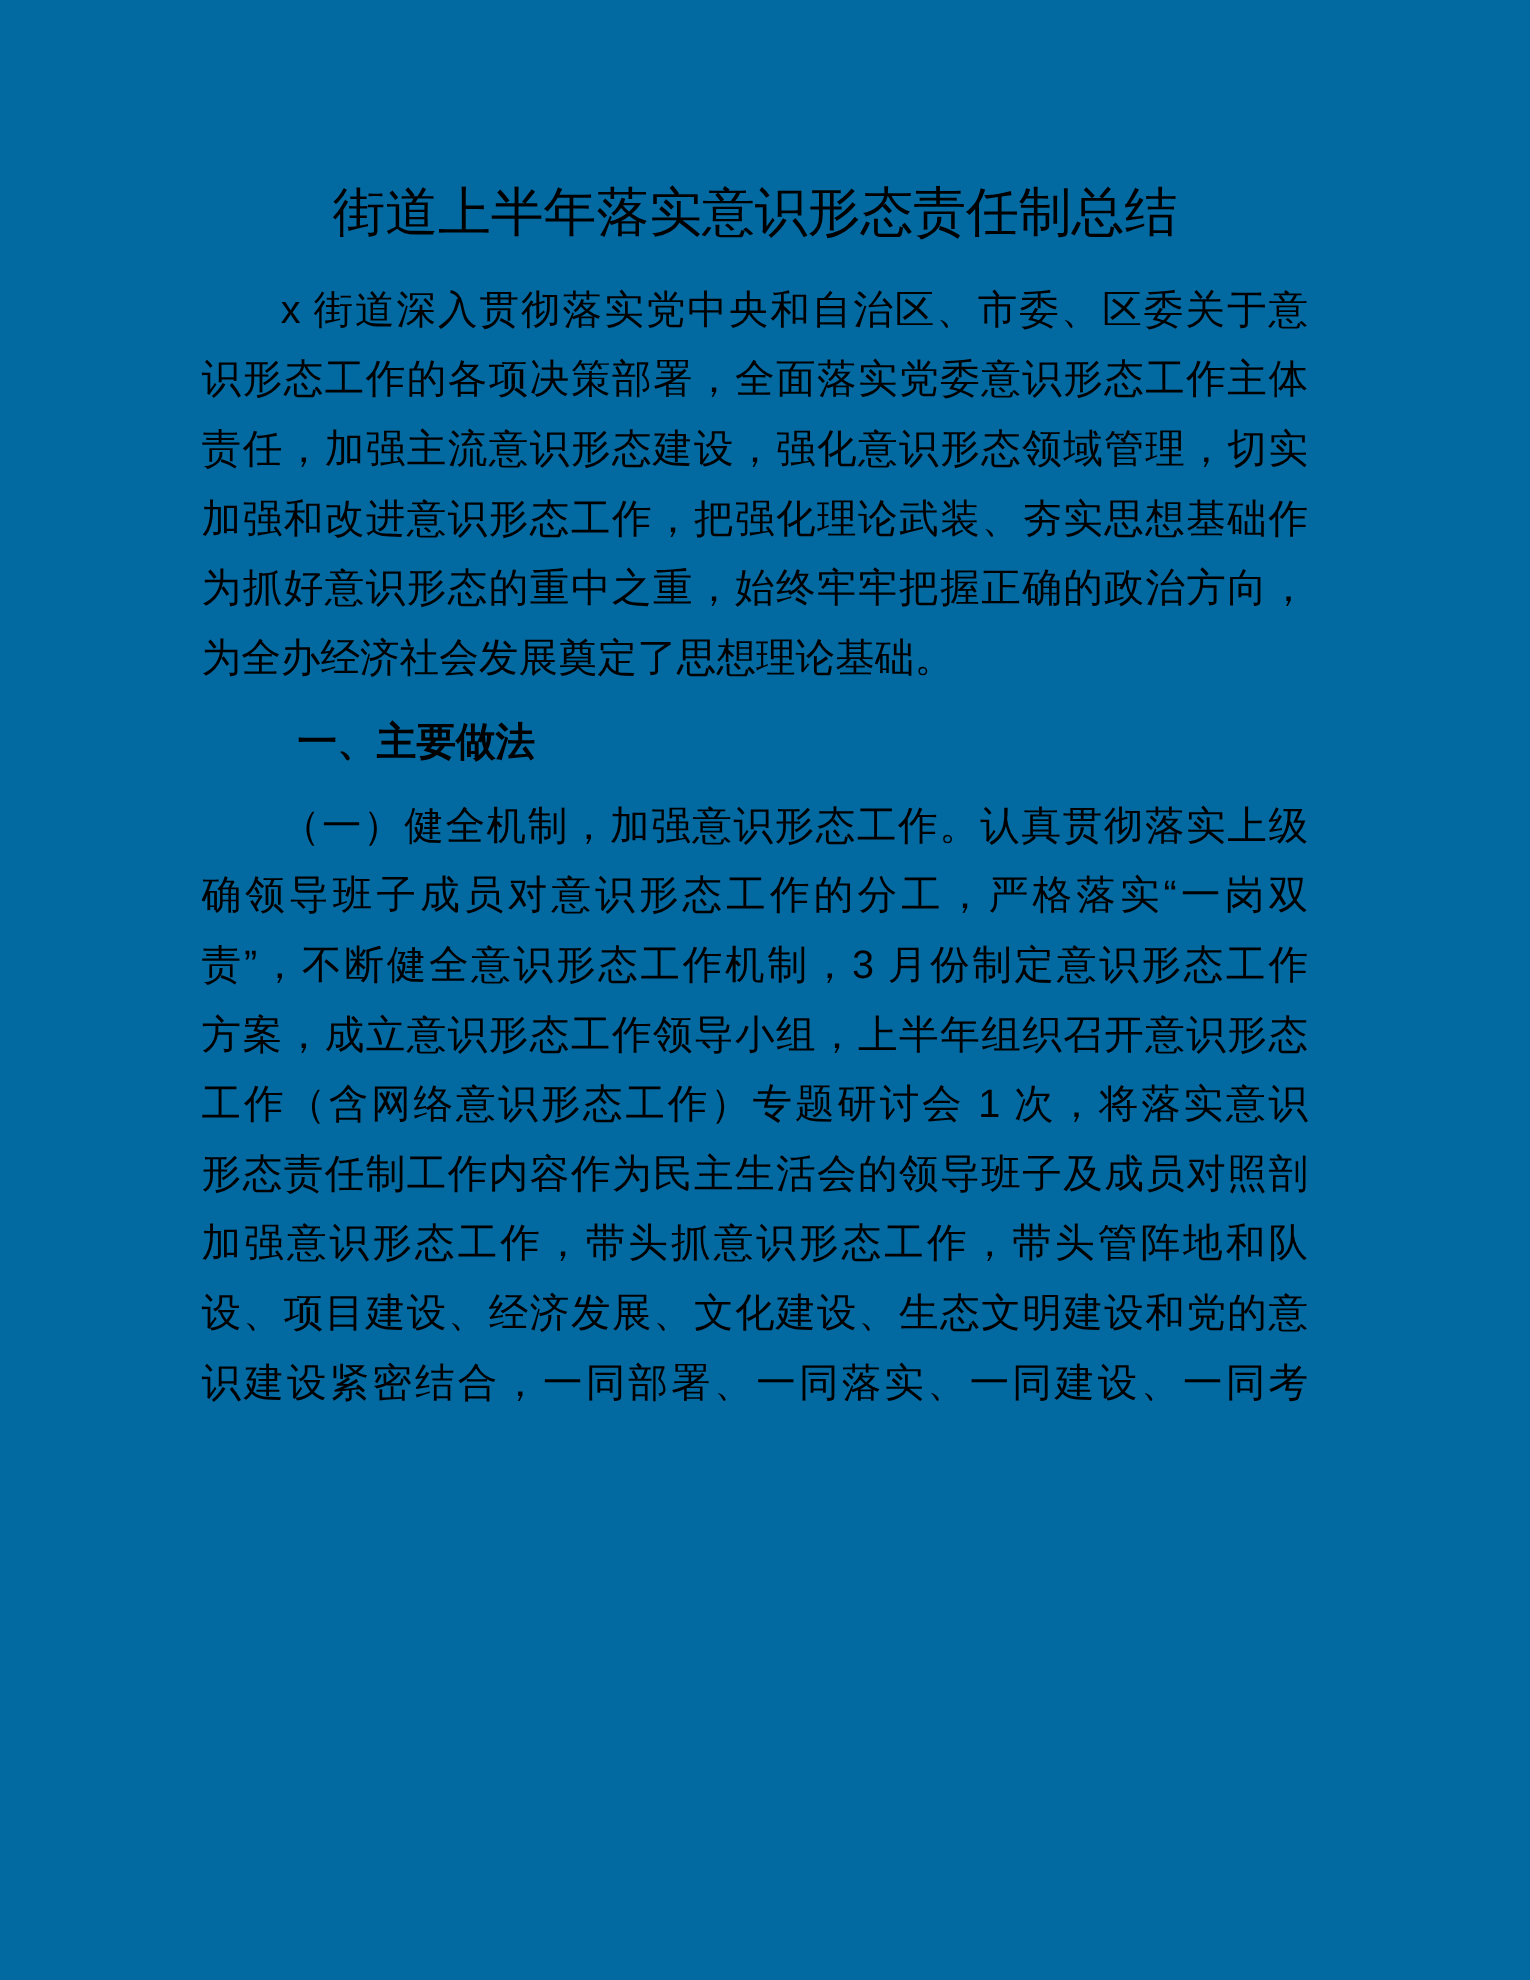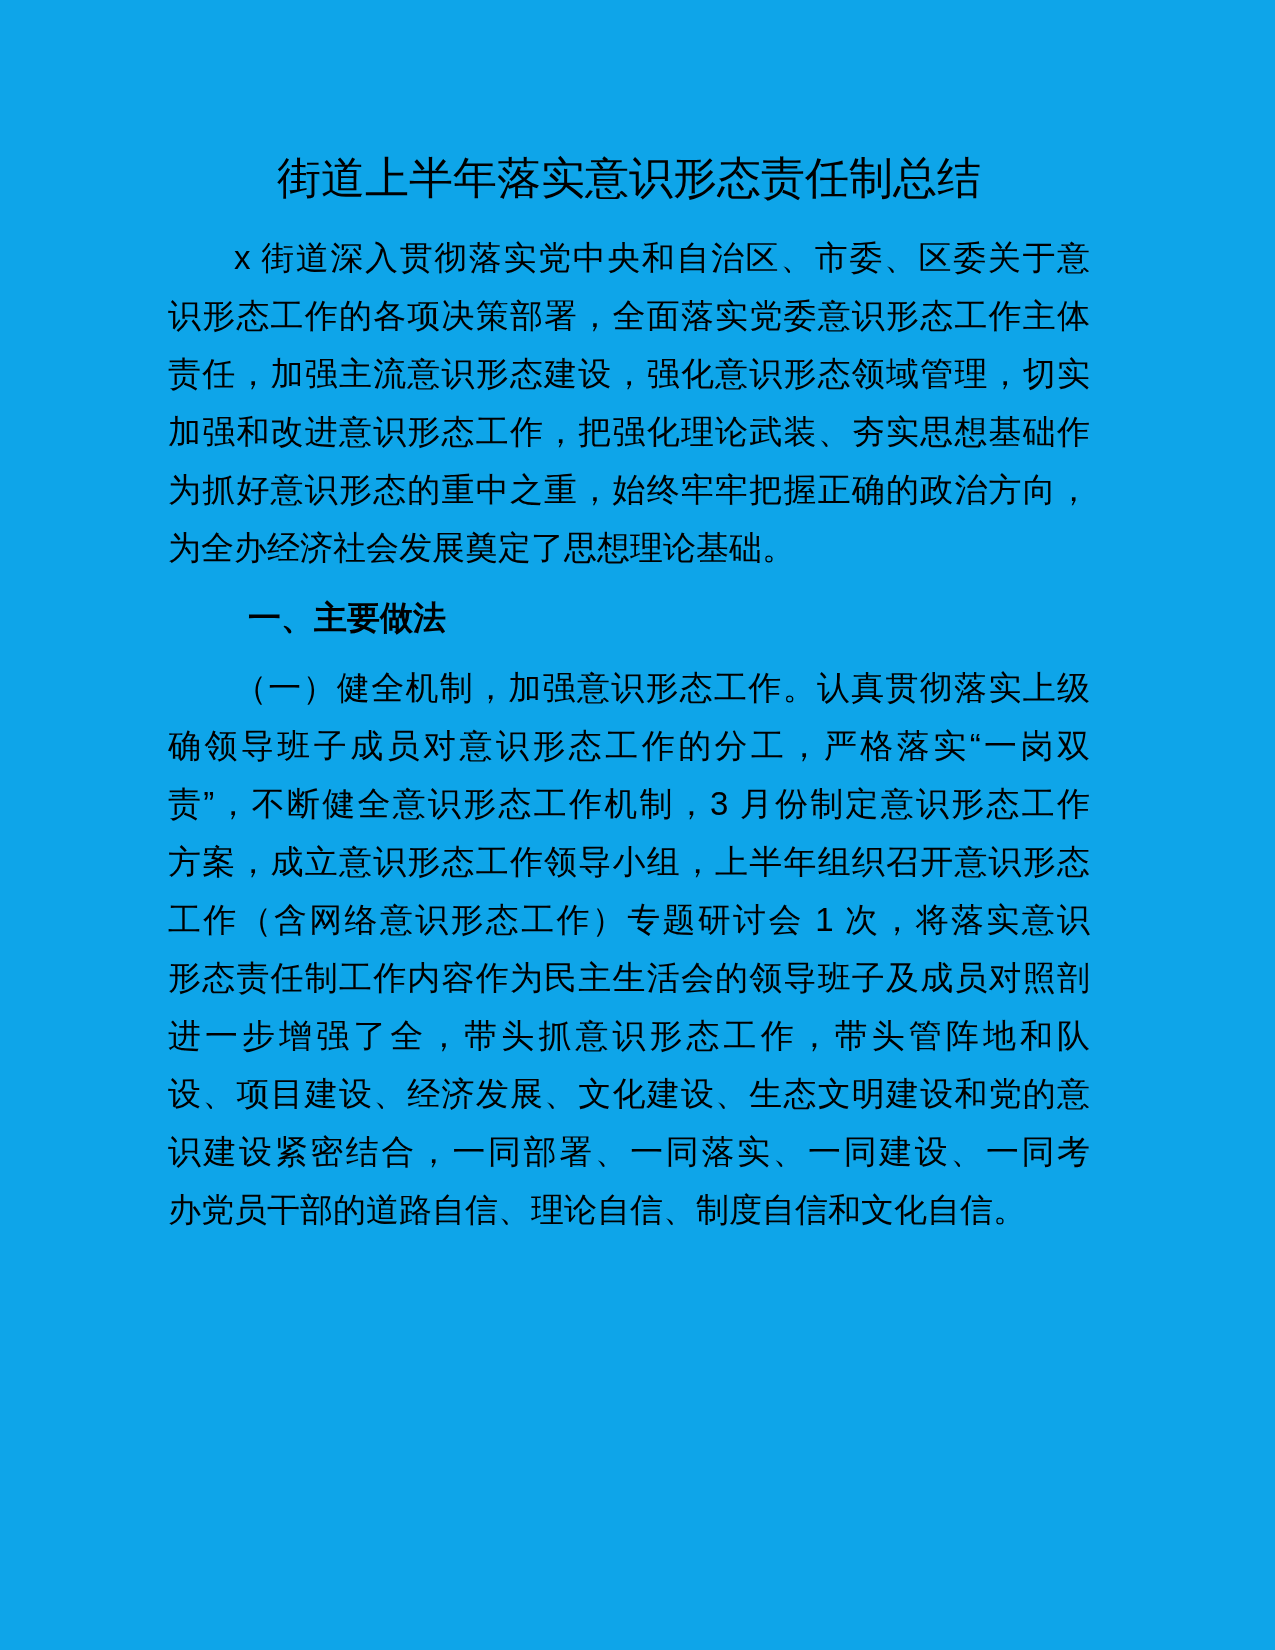"街道上半年落实意识形态责任制总结" .page { background: #0ea5e9 -> #0369a1 }
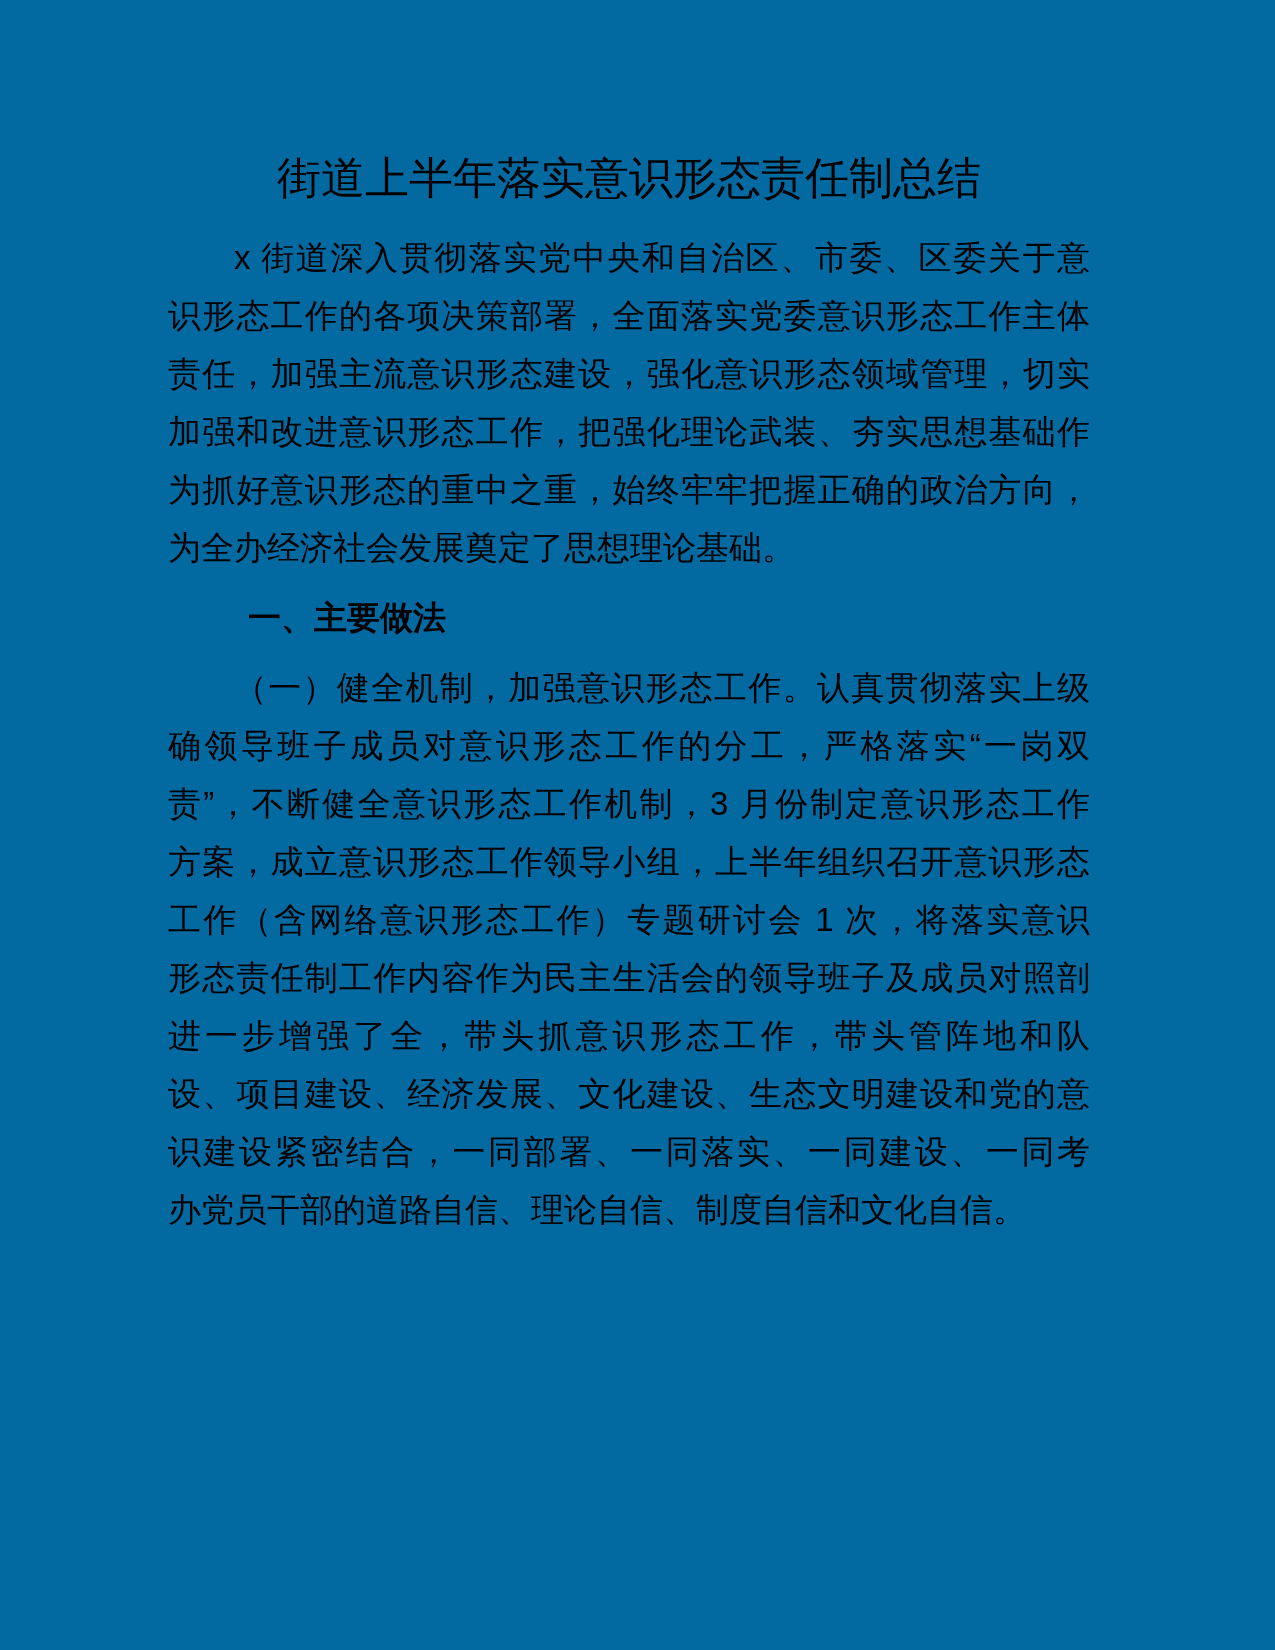"进一步增强了全，带头抓意识形态工作，带头管阵地和队" div.line { text: 进一步增强了全 -> 加强意识形态工作 }
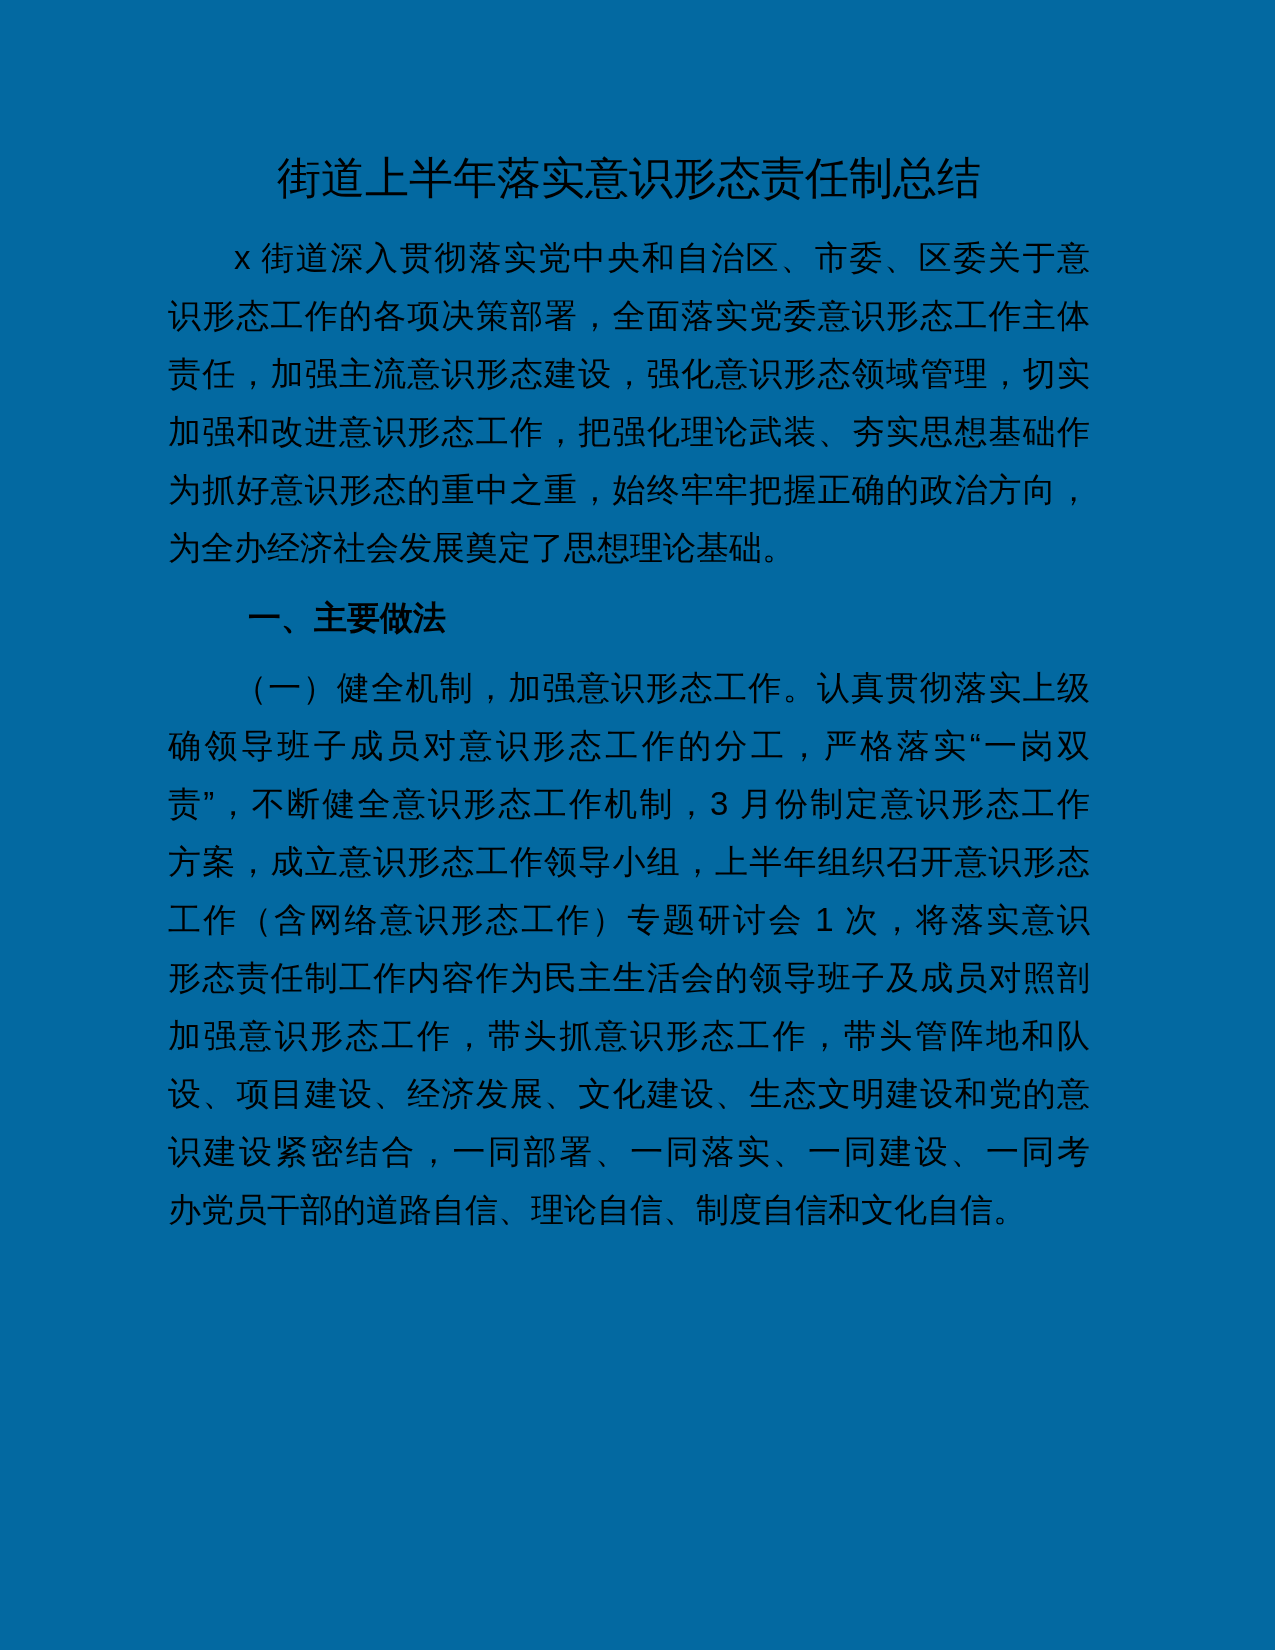"办党员干部的道路自信、理论自信、制度自信和文化自信。" div.line { html: <div>办党员干部的道路自信、理论自信、制度自信和文化自信。</div> -> none }
